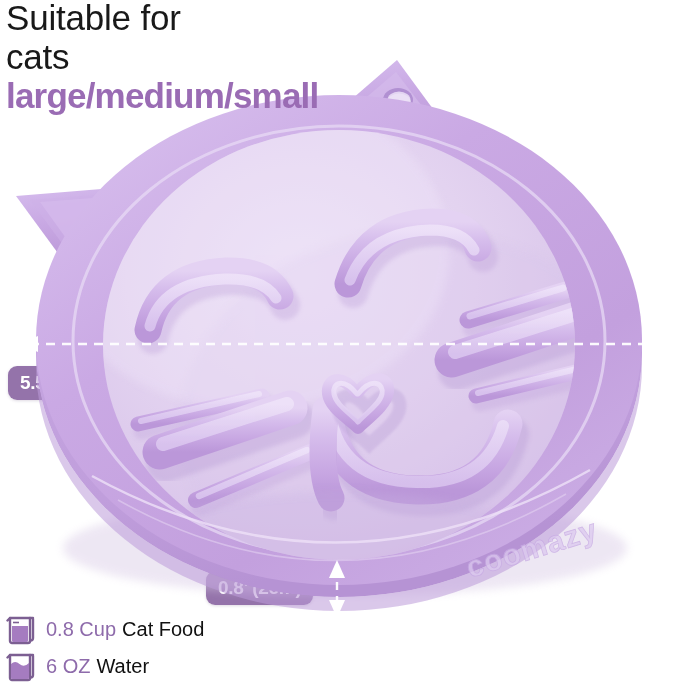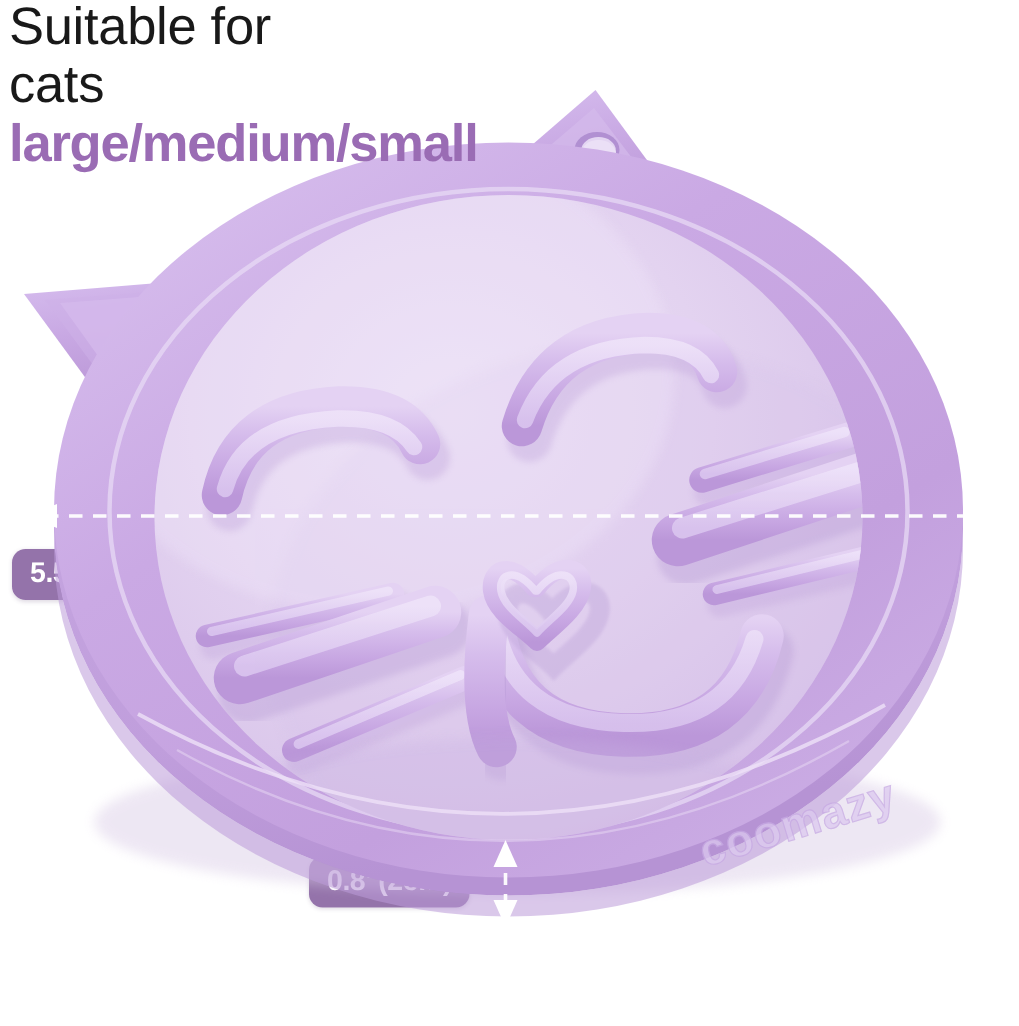"0.8 Cup" div.legend-row { html: none -> <div> <svg> <path></path> <path></path> <line></line> <path></path> <path></path> <path></path> </svg> <span>0.8 Cup</span> <span>Cat Food</span> </div> }
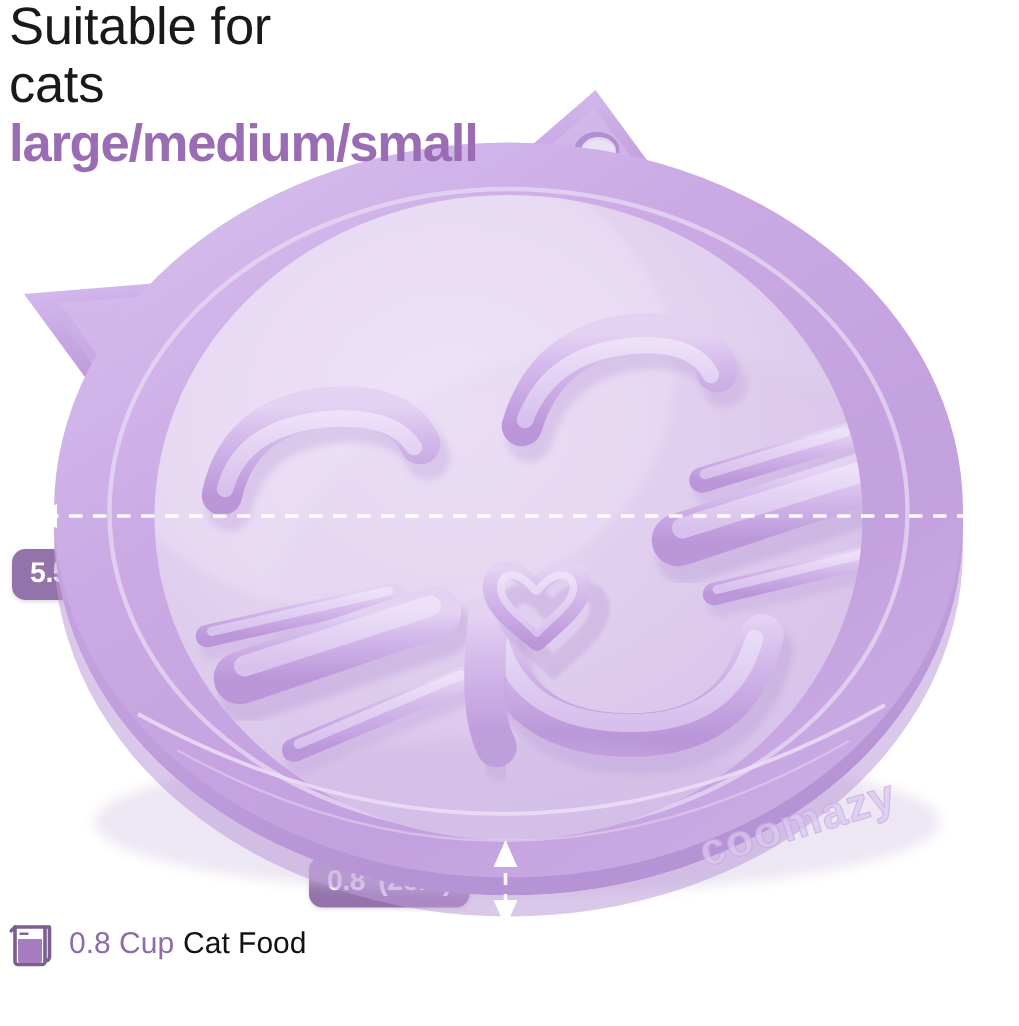"6 OZ" div.legend-row { html: none -> <div> <svg> <path></path> <path></path> <path></path> <path></path> <path></path> </svg> <span>6 OZ</span> <span>Water</span> </div> }
